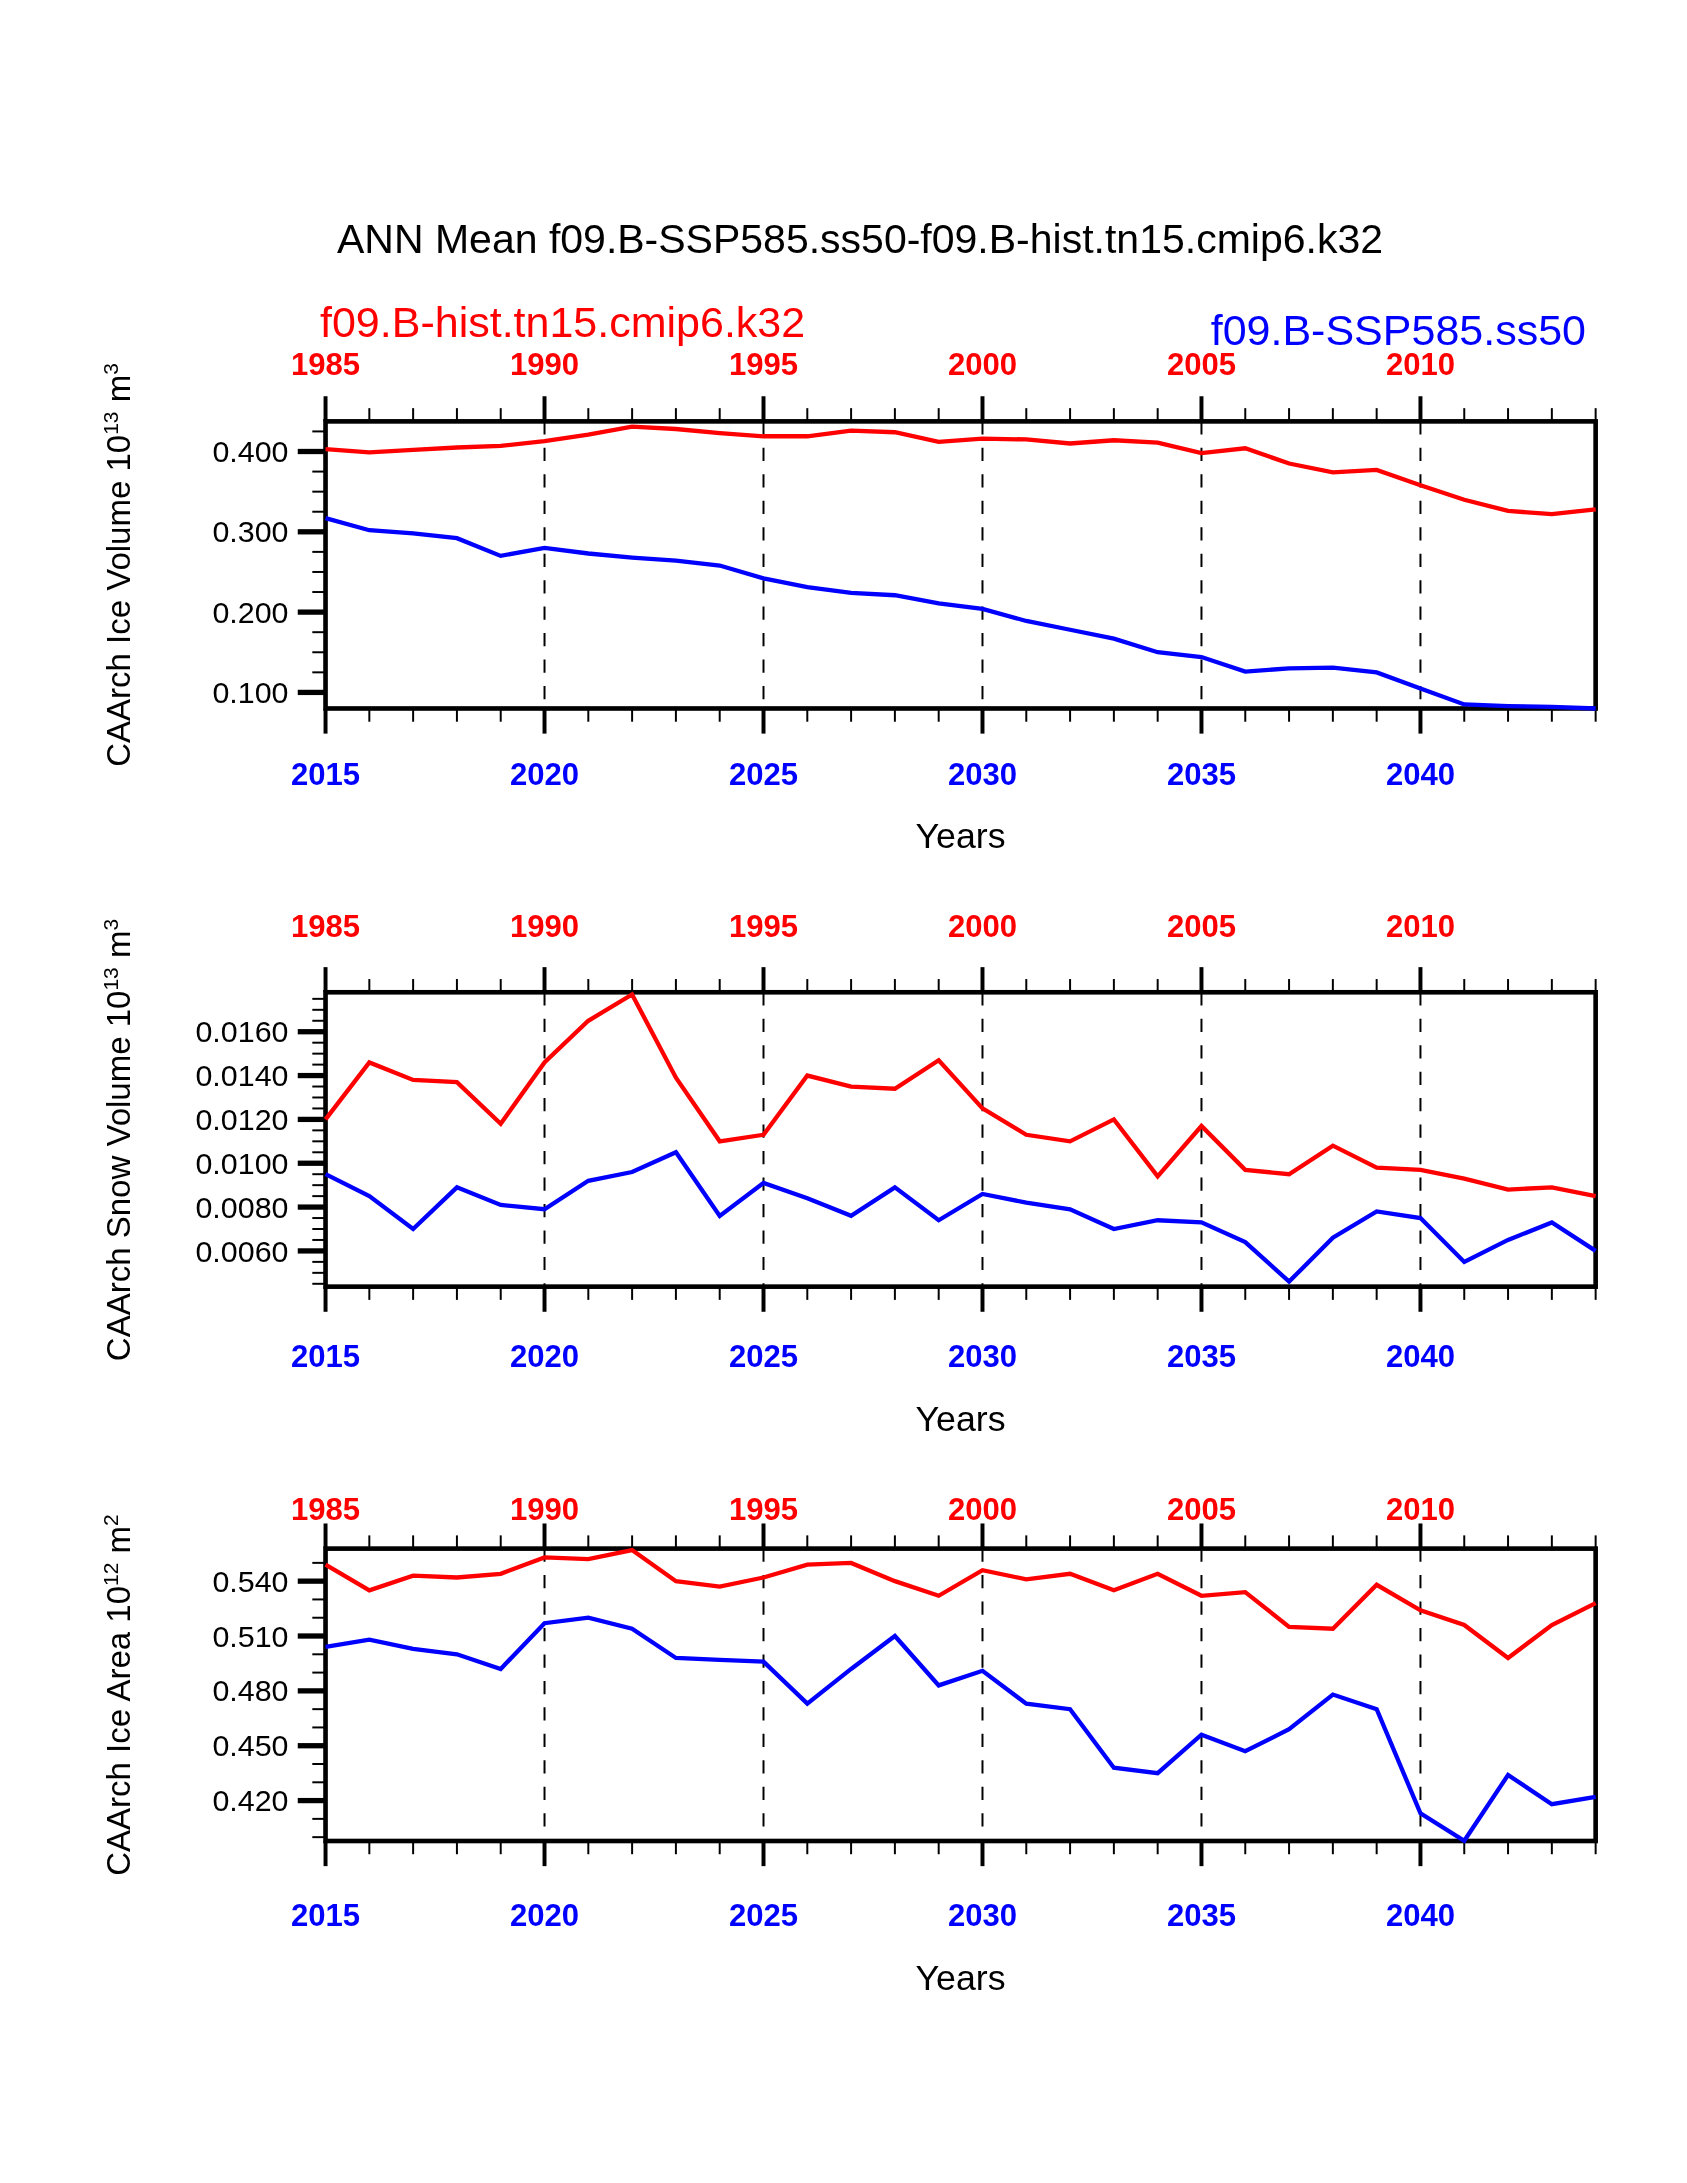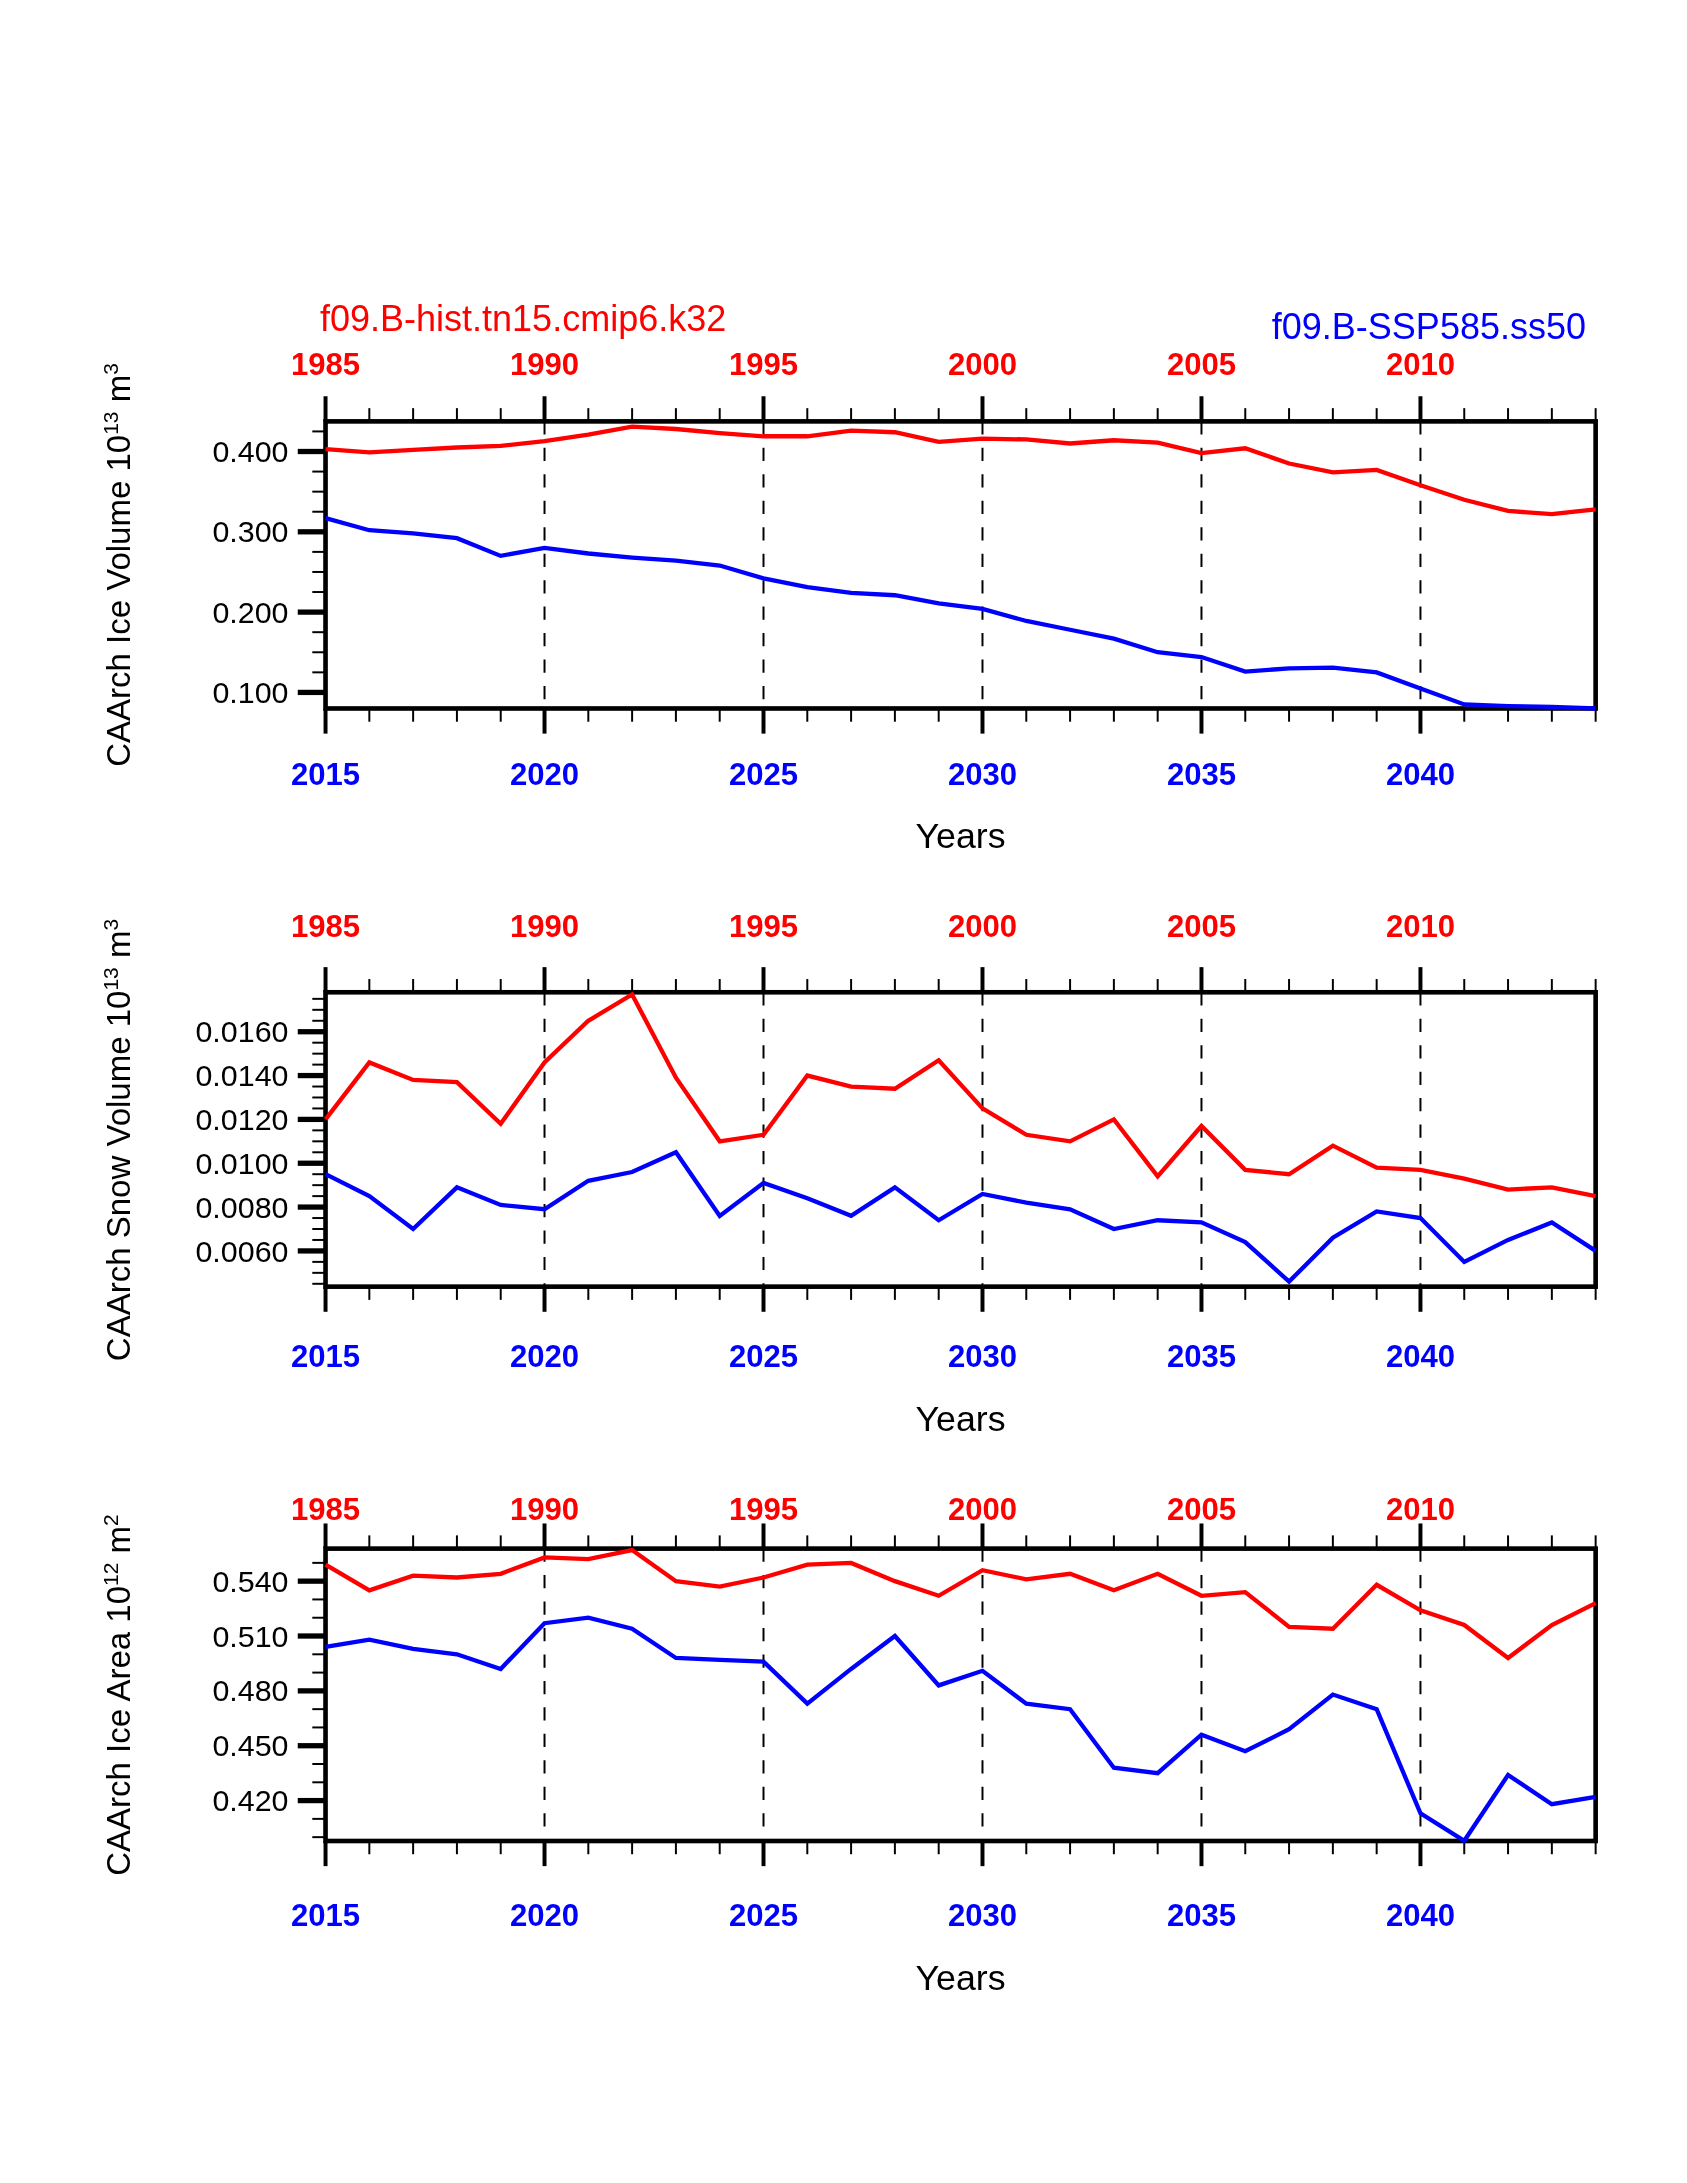"ANN Mean" div.title { html: none -> <div>ANN Mean f09.B-SSP585.ss50-f09.B-hist.tn15.cmip6.k32</div> }
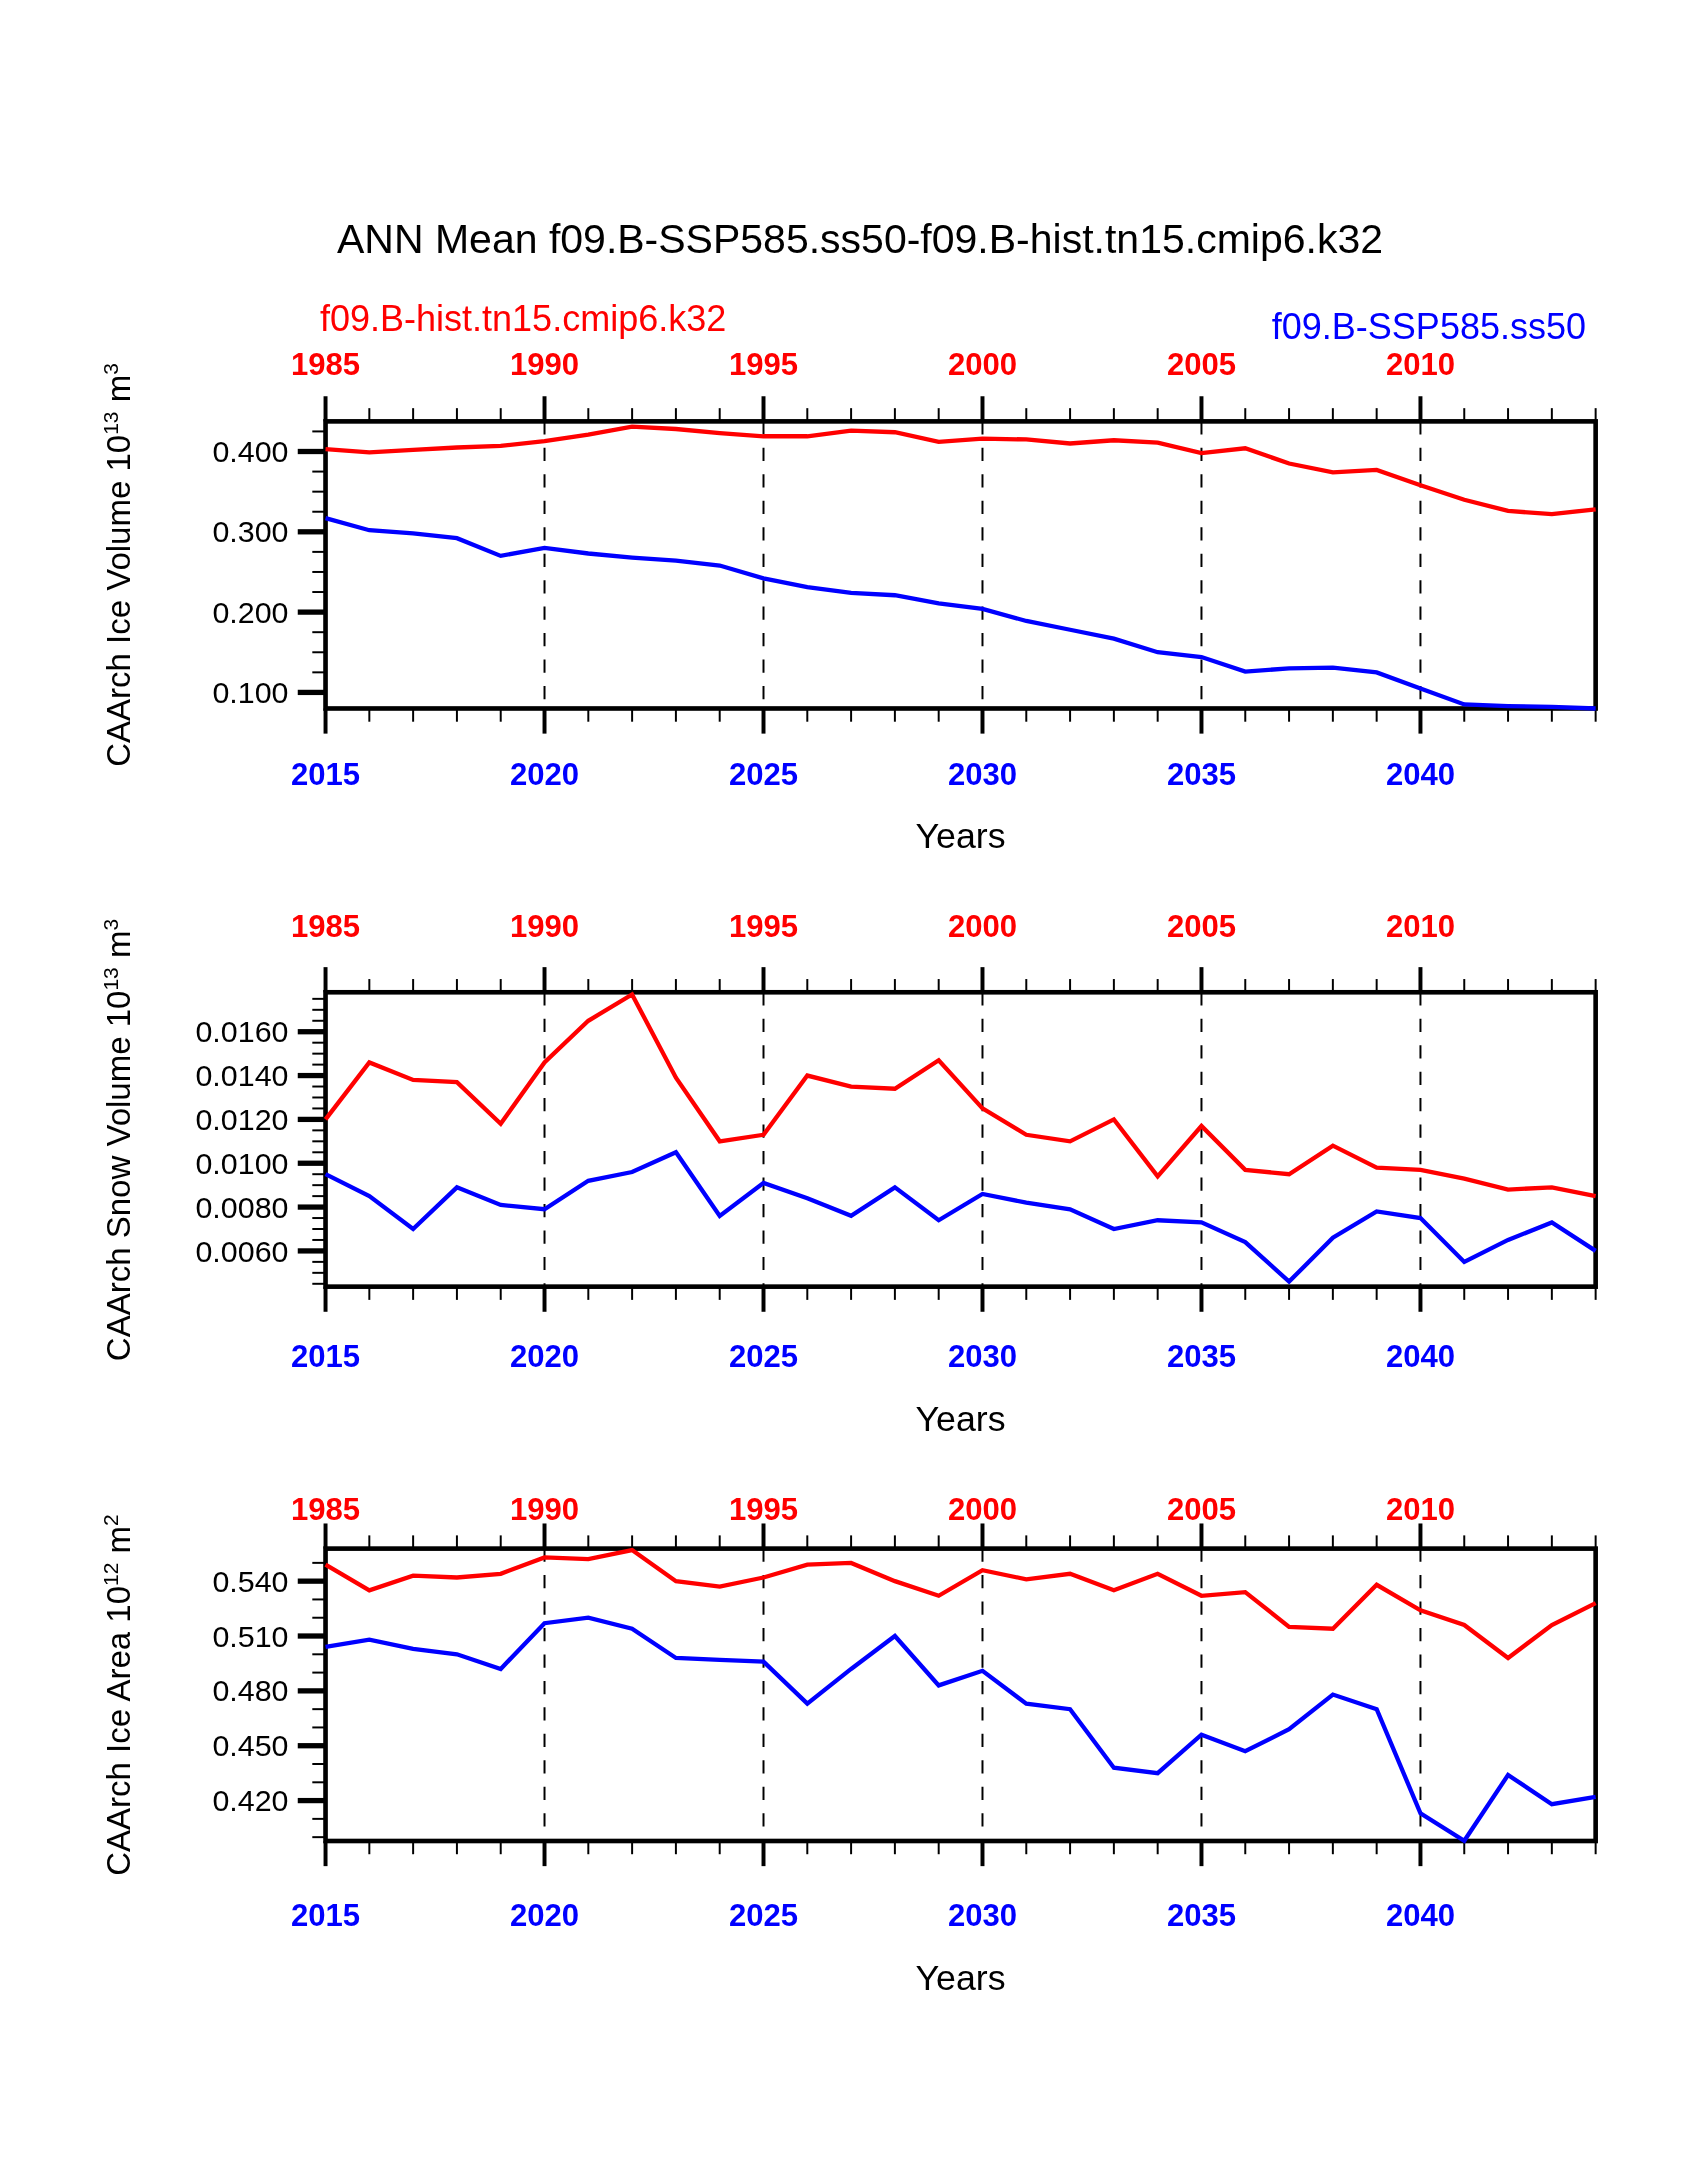"f09.B-hist.tn15.cmip6.k32" .legend-label { font-size: 36px -> 43px }
